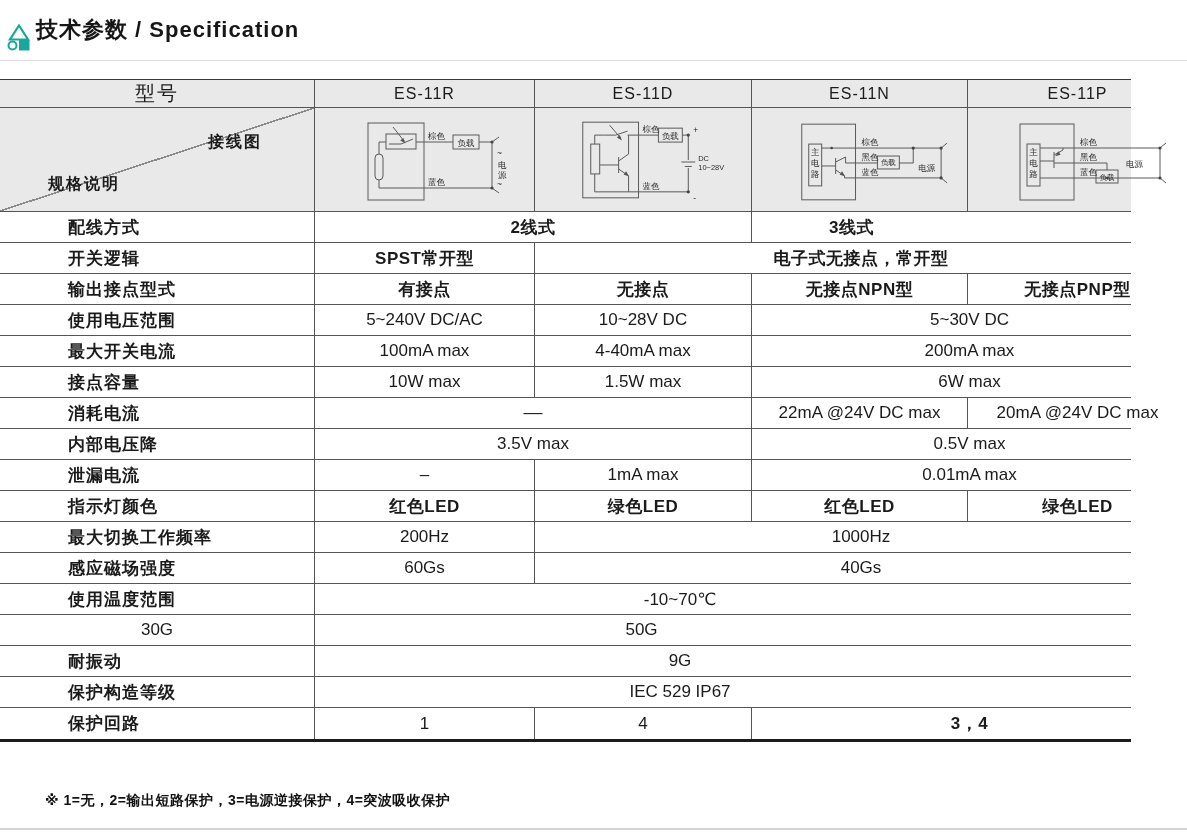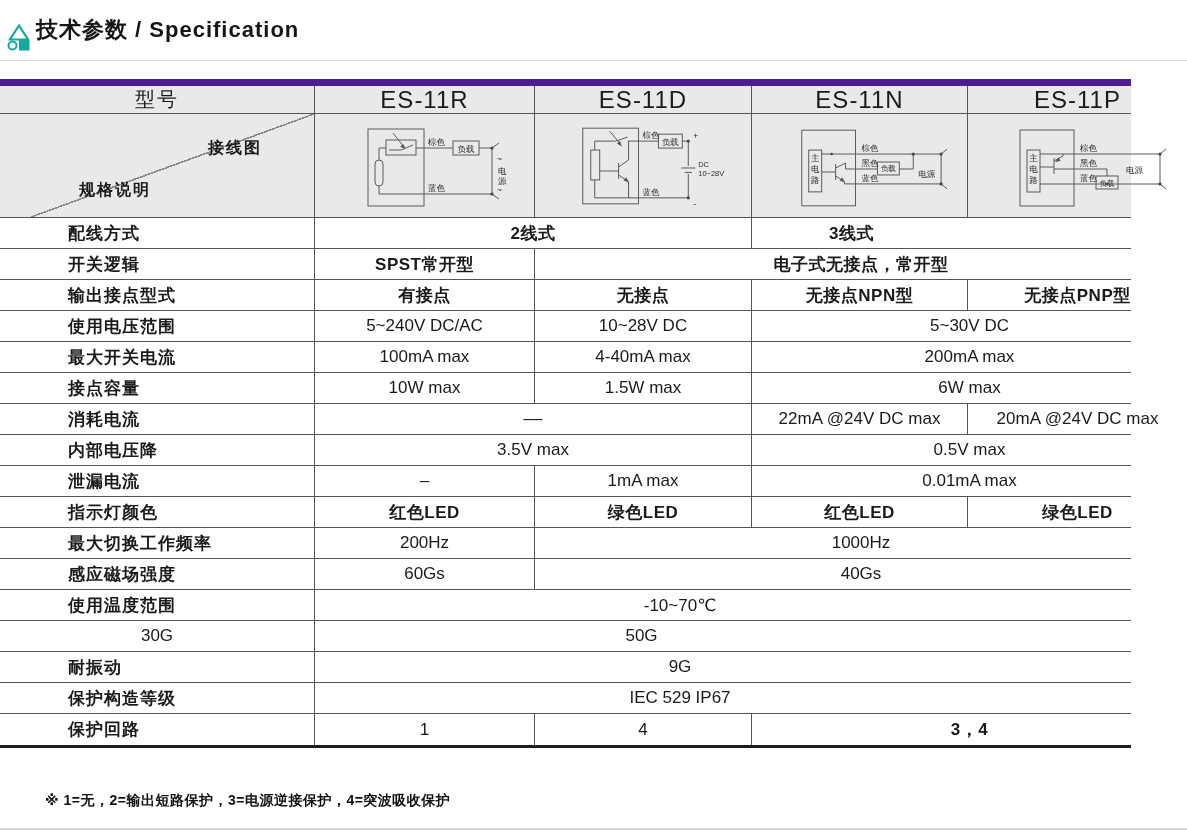"型号" .spec-table { border-top: 7px solid #4c1d95 -> 1px solid #4c1d95 }
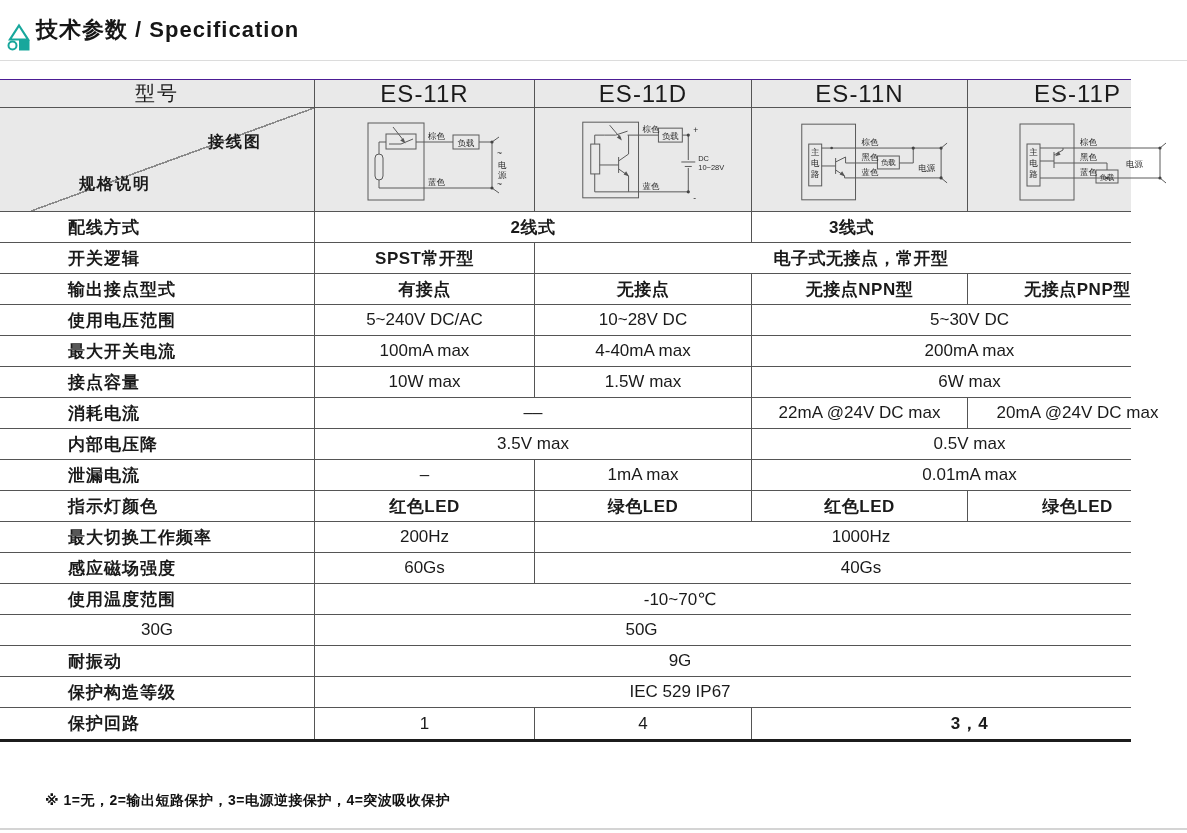"ES-11R" .model-cell { font-size: 24px -> 16px }
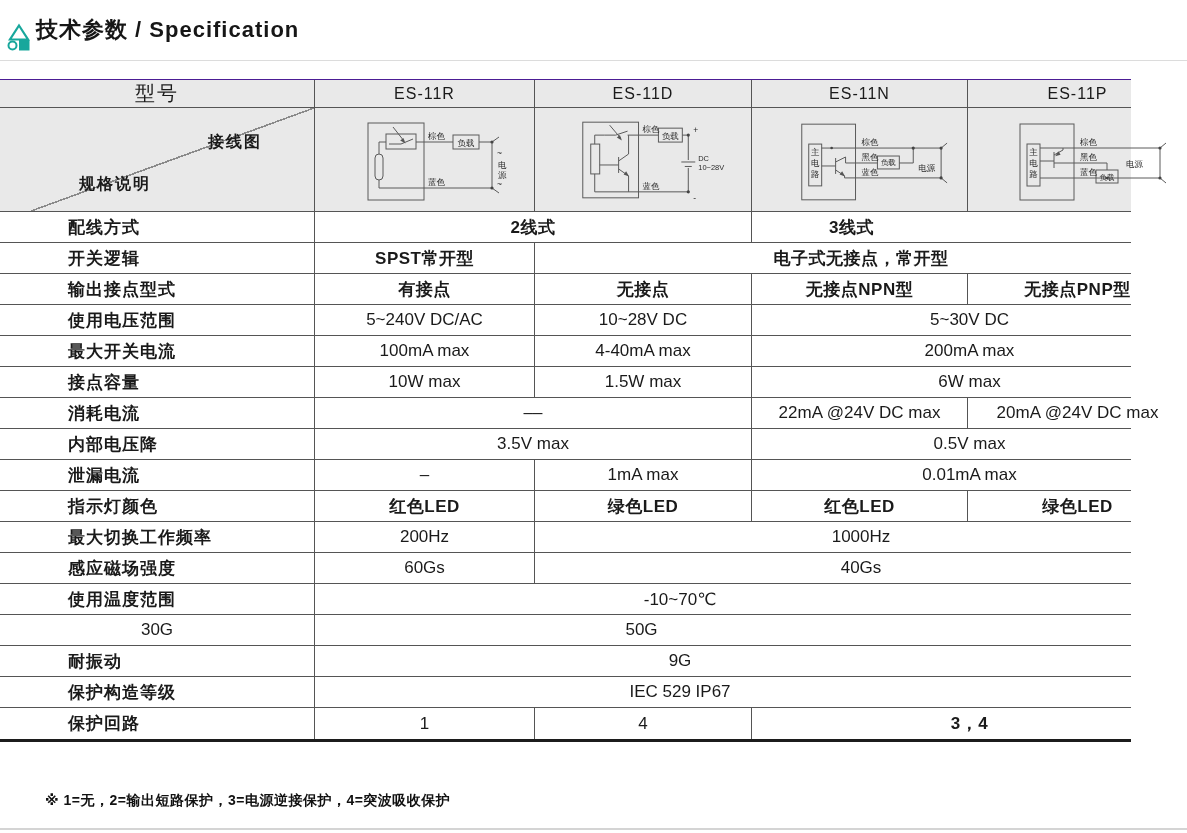"接线图" .corner-cell { margin-left: 31px -> none }
